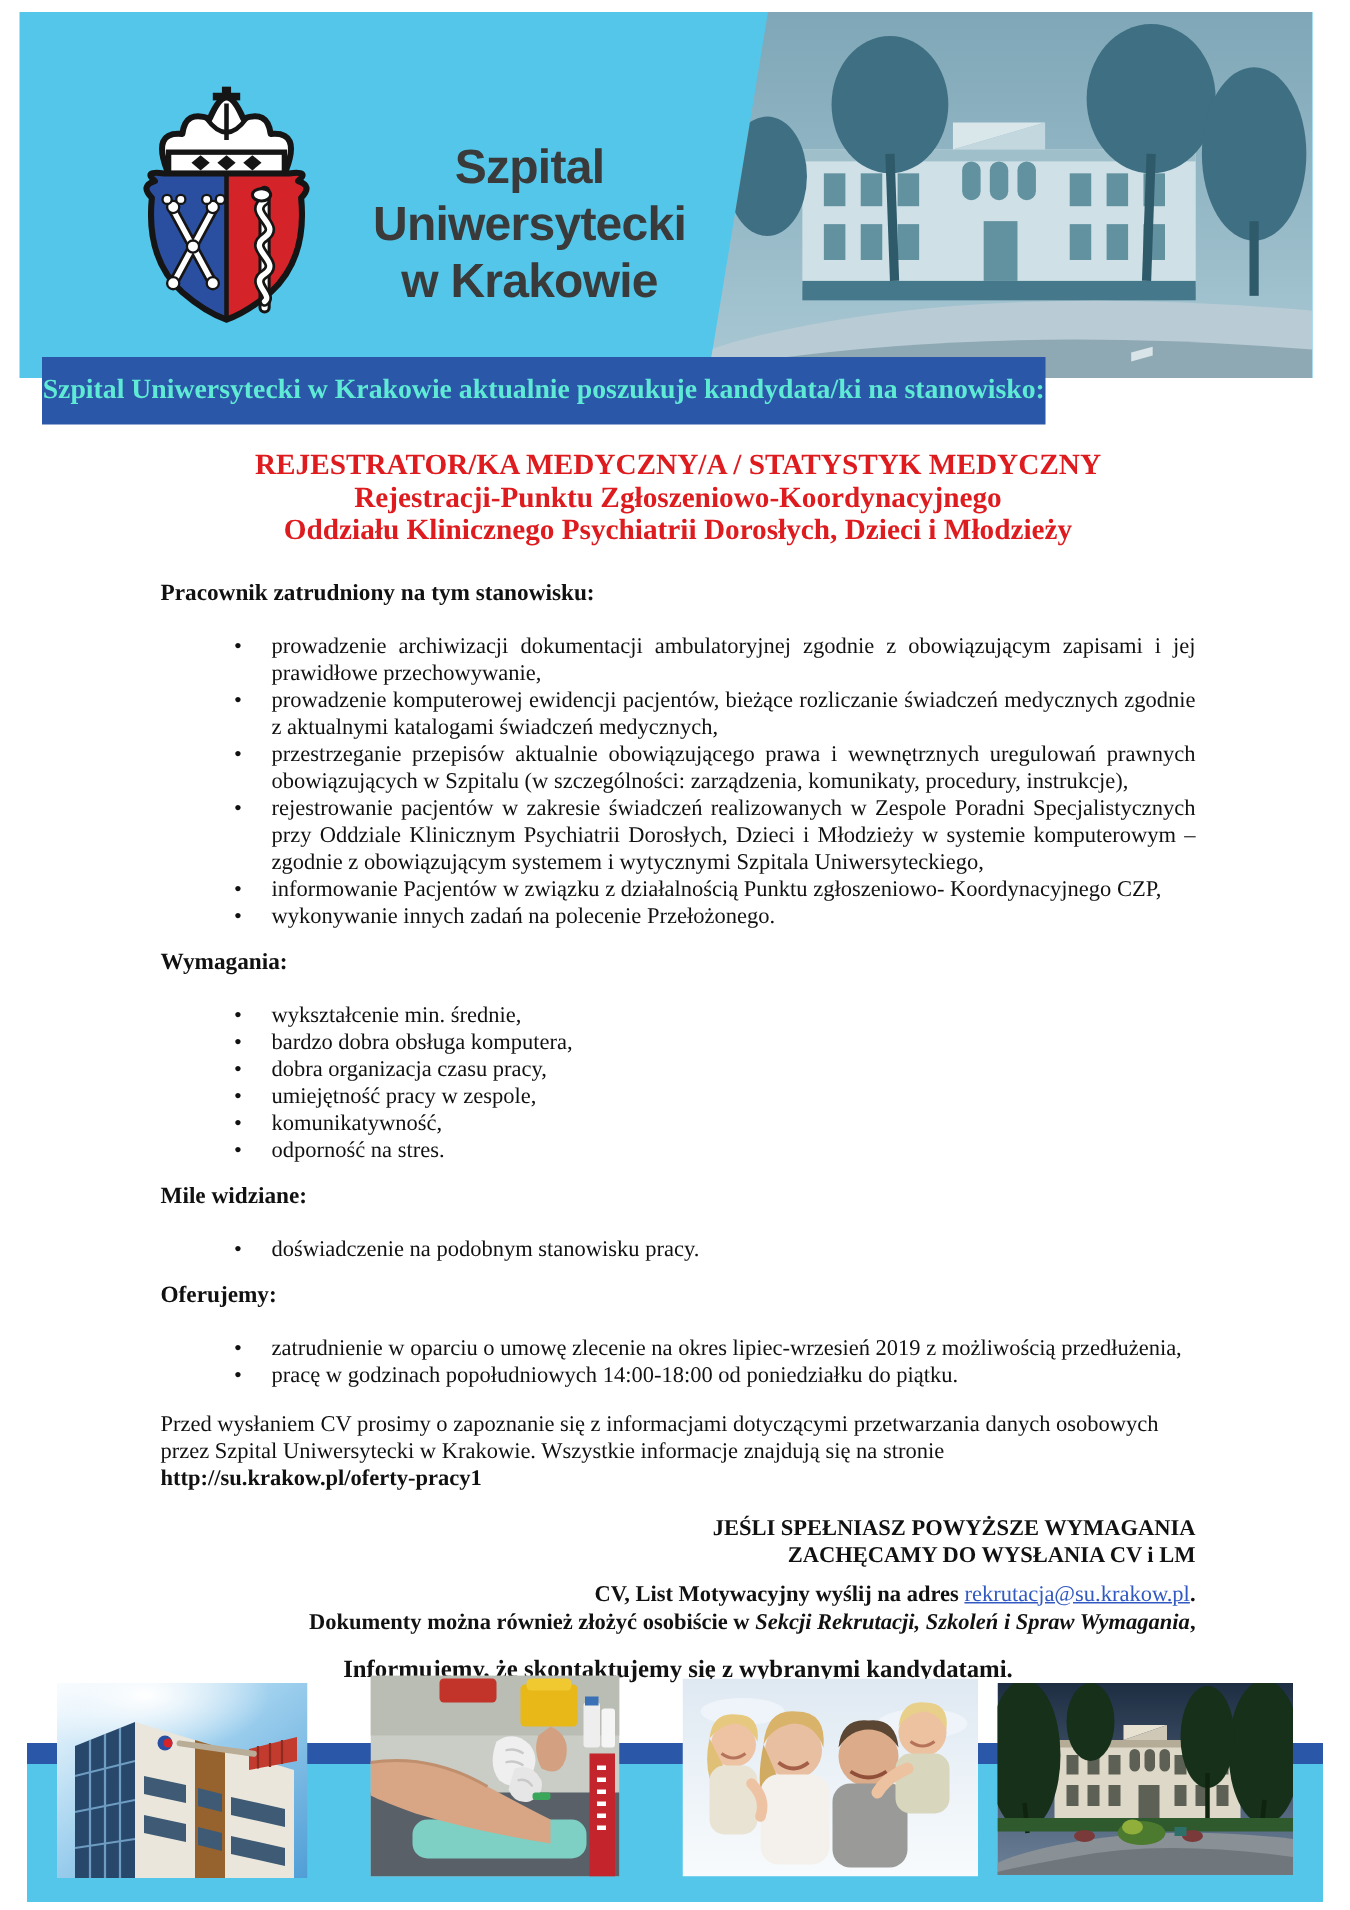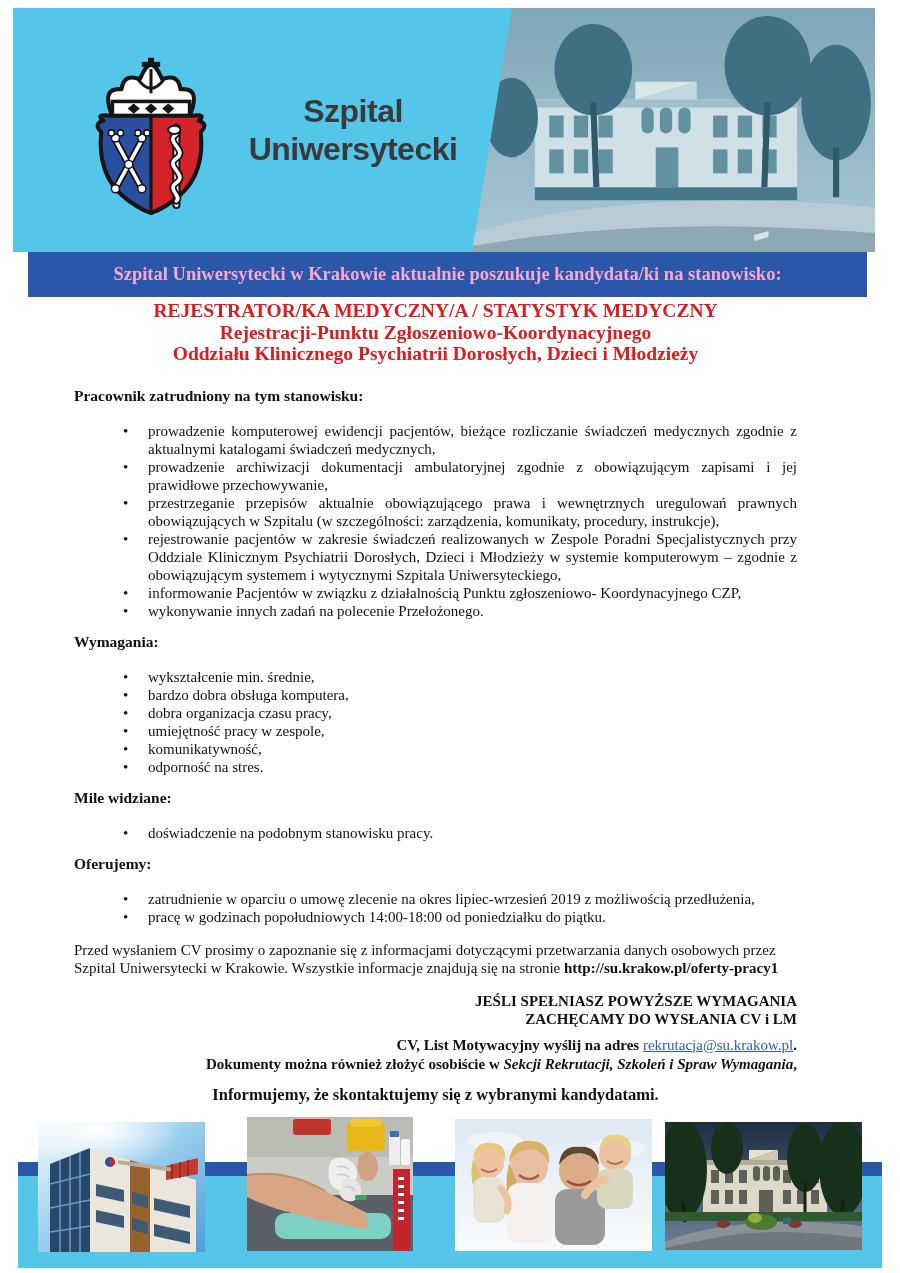"w Krakowie" div { html: none -> <div>w Krakowie</div> }
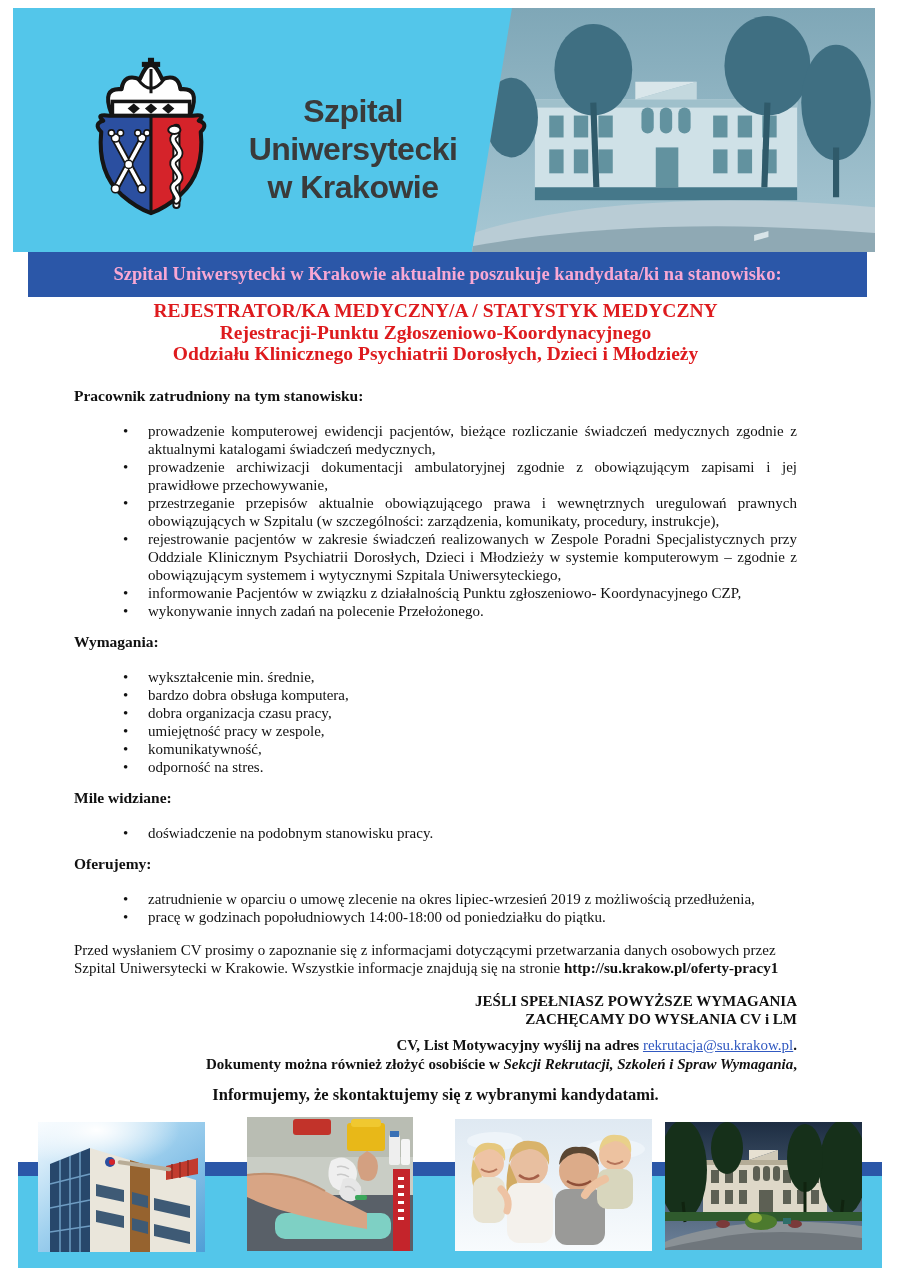"Szpital Uniwersytecki w Krakowie" .banner { color: #f9a8d4 -> #5eead4; top: 252px -> 238px; width: 839px -> 669px }
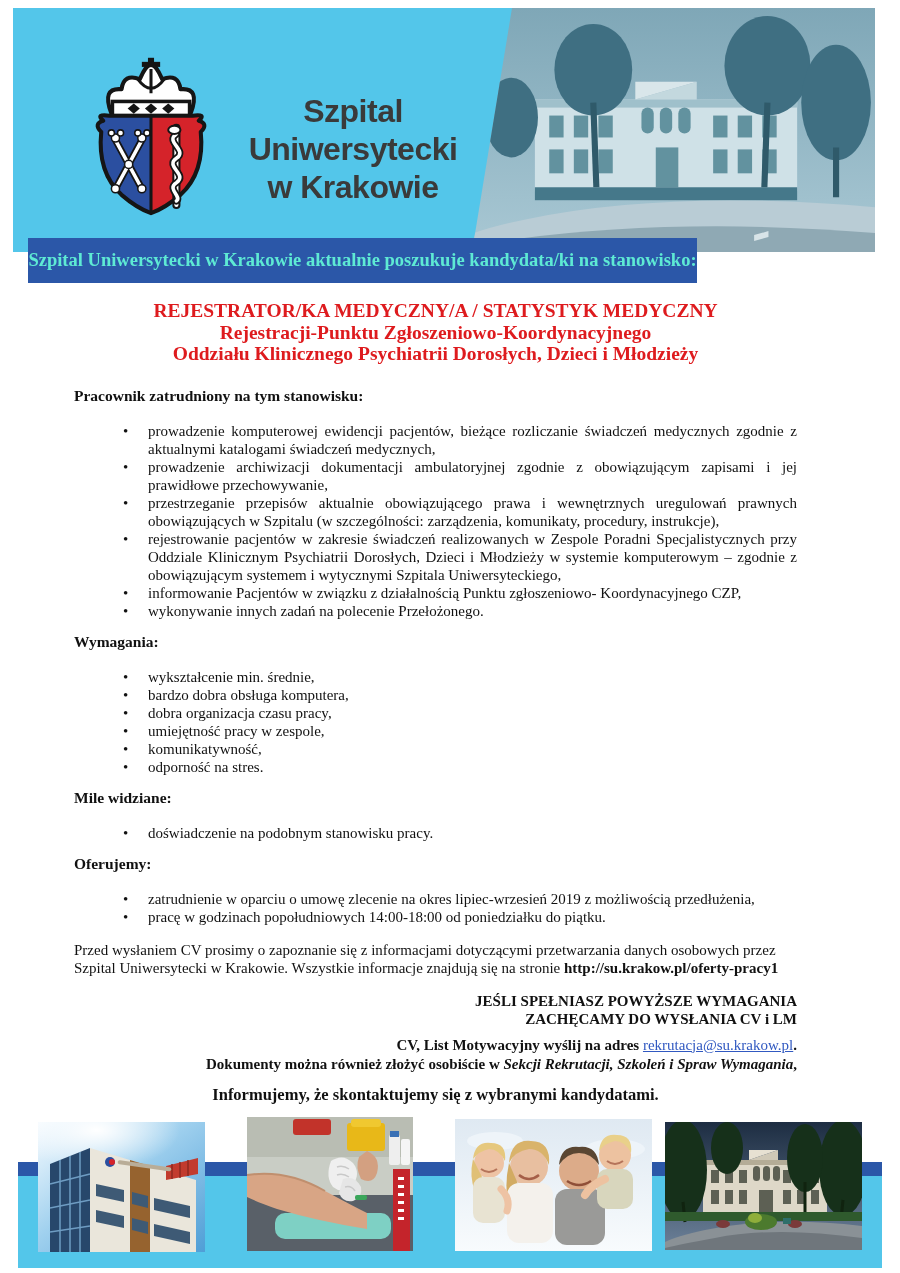"REJESTRATOR/KA MEDYCZNY/A / STATYSTYK" .inner { padding: 0 103px 0 74px -> 0 103px 0 107px }
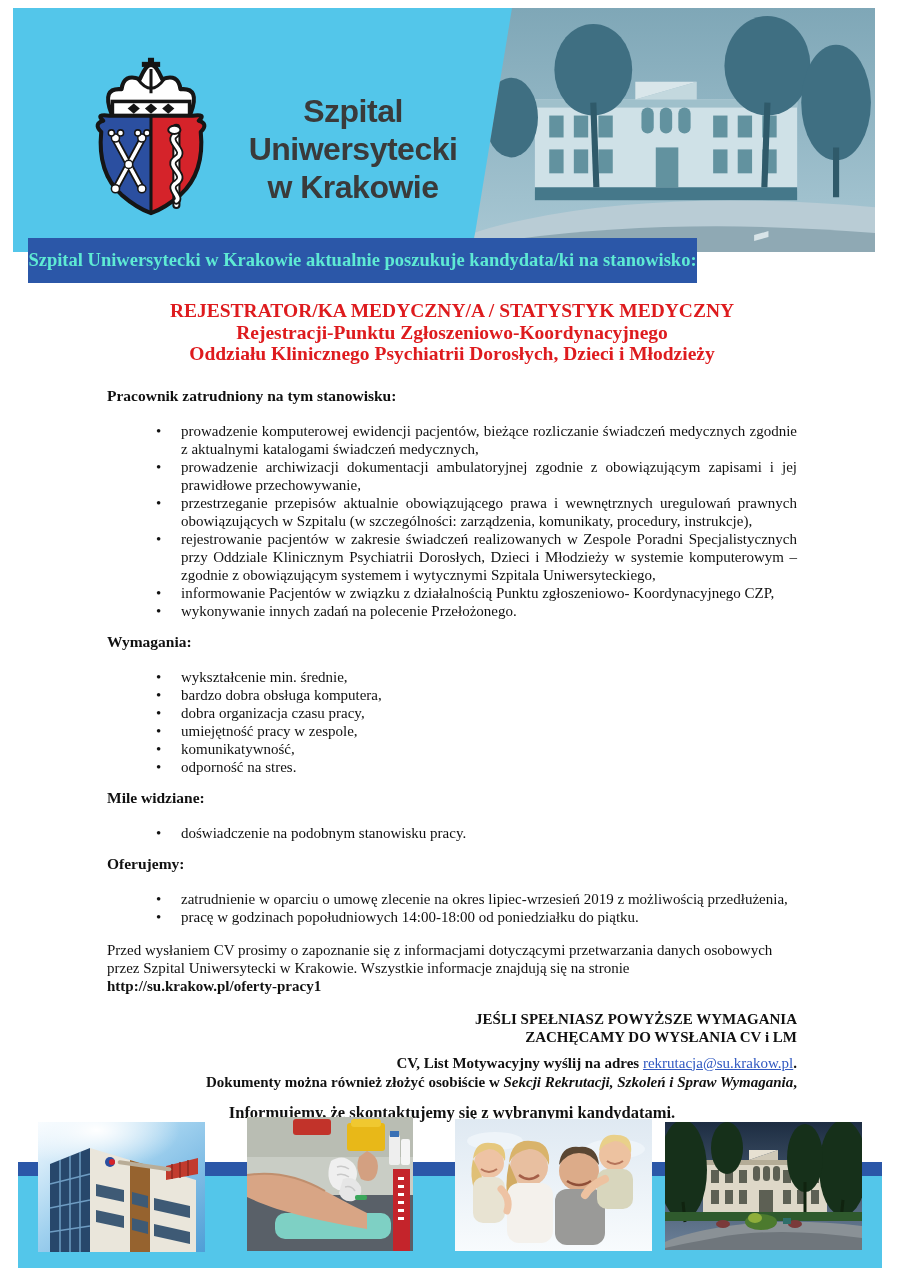"prowadzenie komputerowej ewidencji" li { order: before "prowadzenie archiwizacji dokumentacji" -> after "prowadzenie archiwizacji dokumentacji" }
